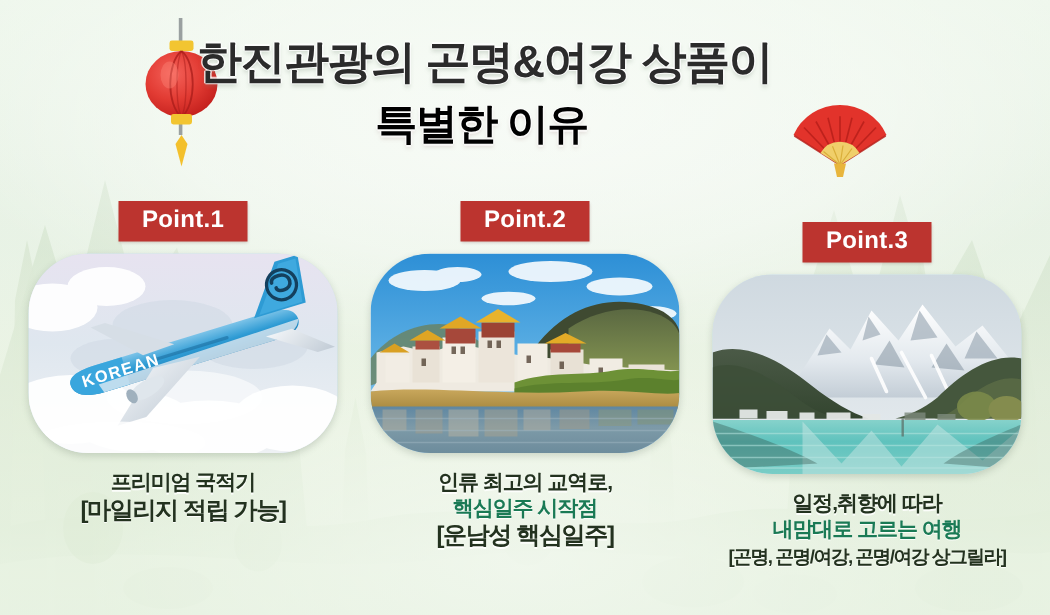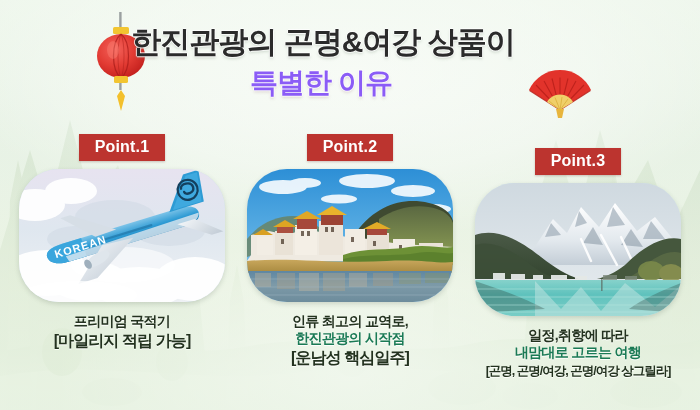"특별한 이유" .title-sub { color: #8b5cf6 -> #000000 }
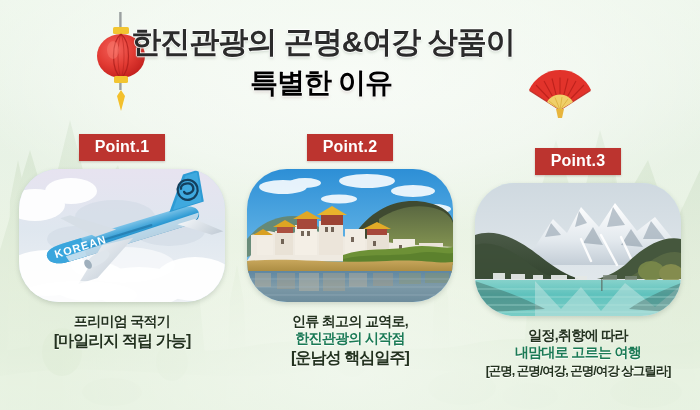"한진관광의 시작점" div.cap-line { text: 한진관광의 -> 핵심일주 }
